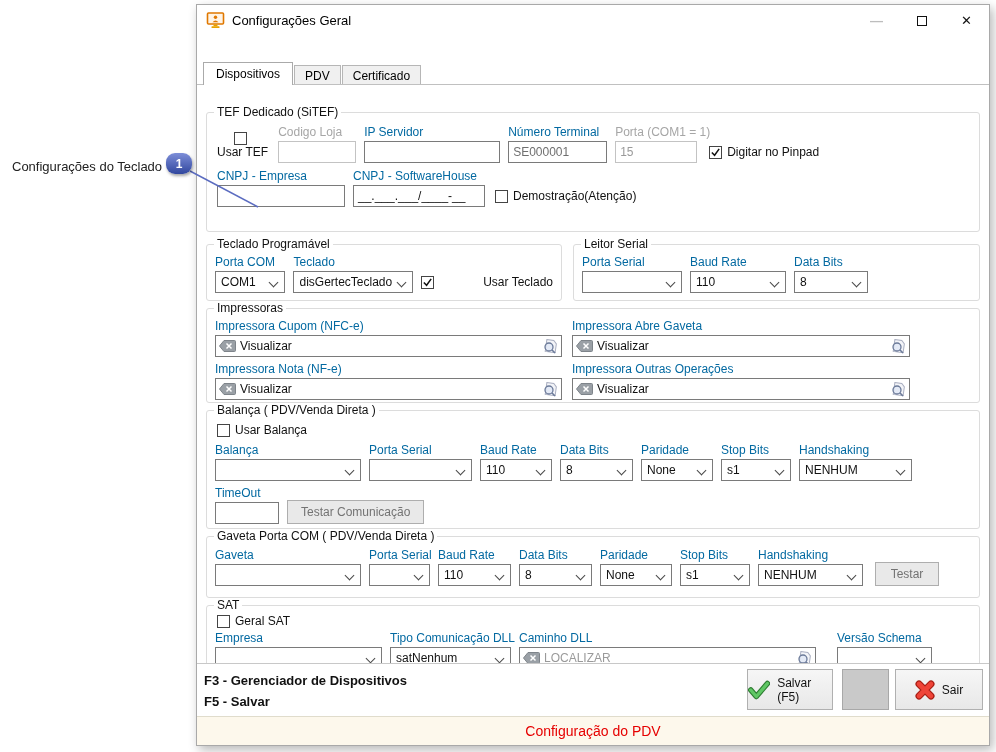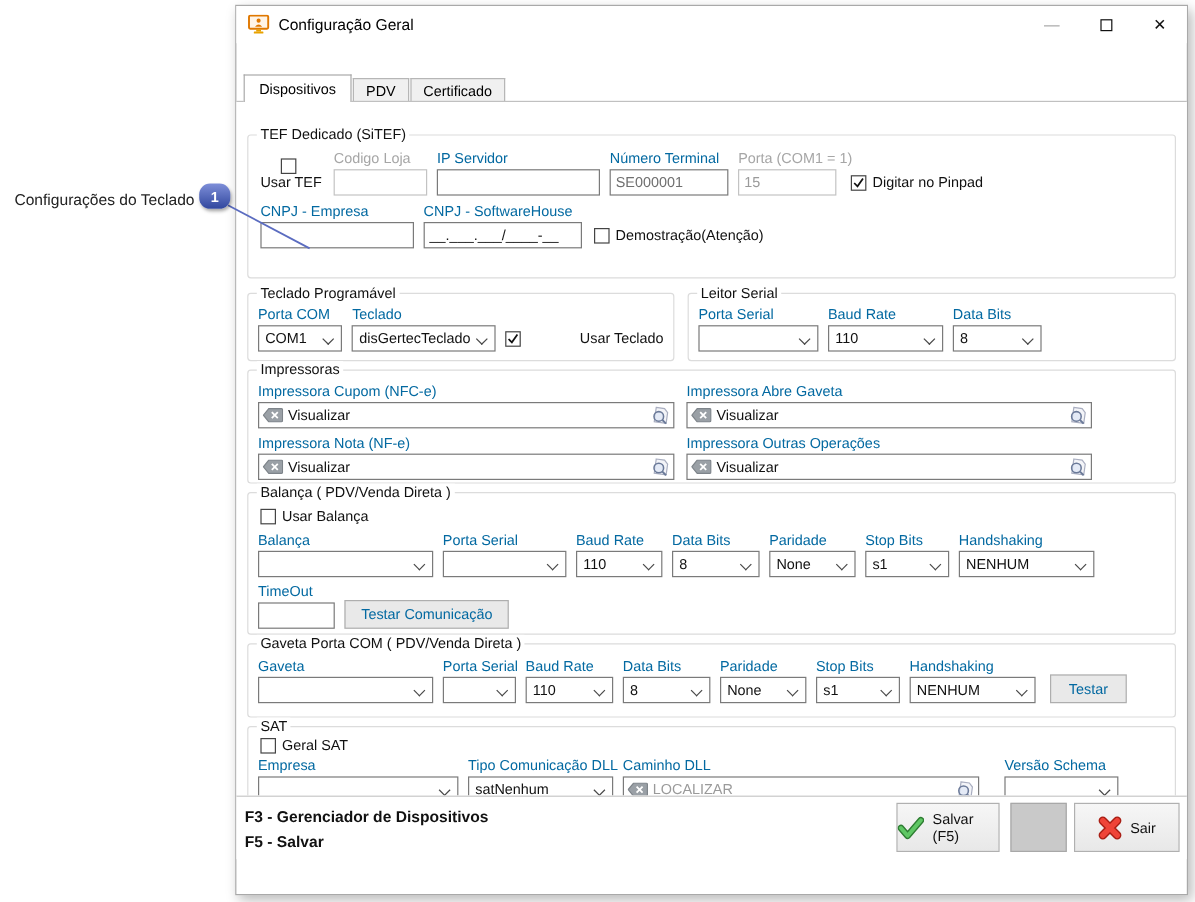"Configuração Geral" span.title-text { text: Configuração -> Configurações }
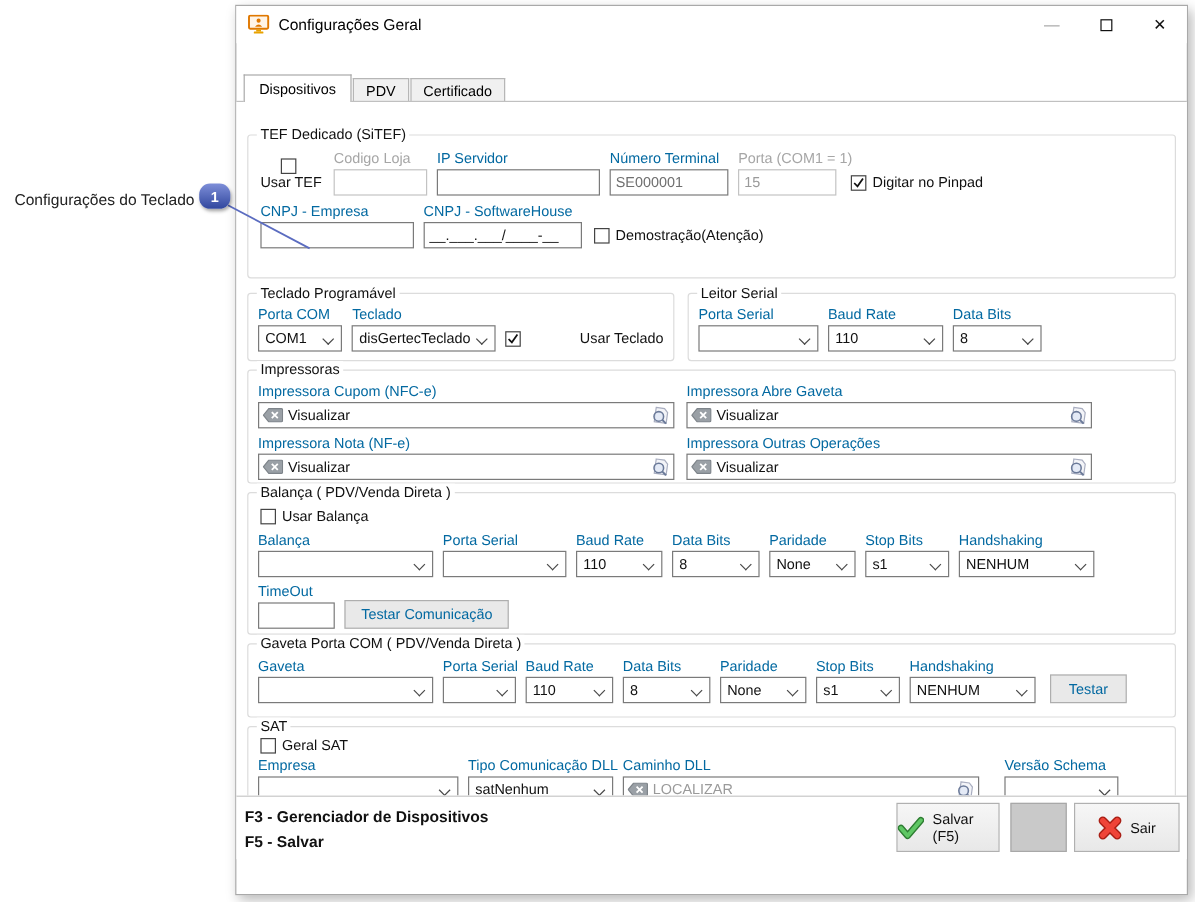"Testar Comunicação" .btn { color: #0369a1 -> #737373 }
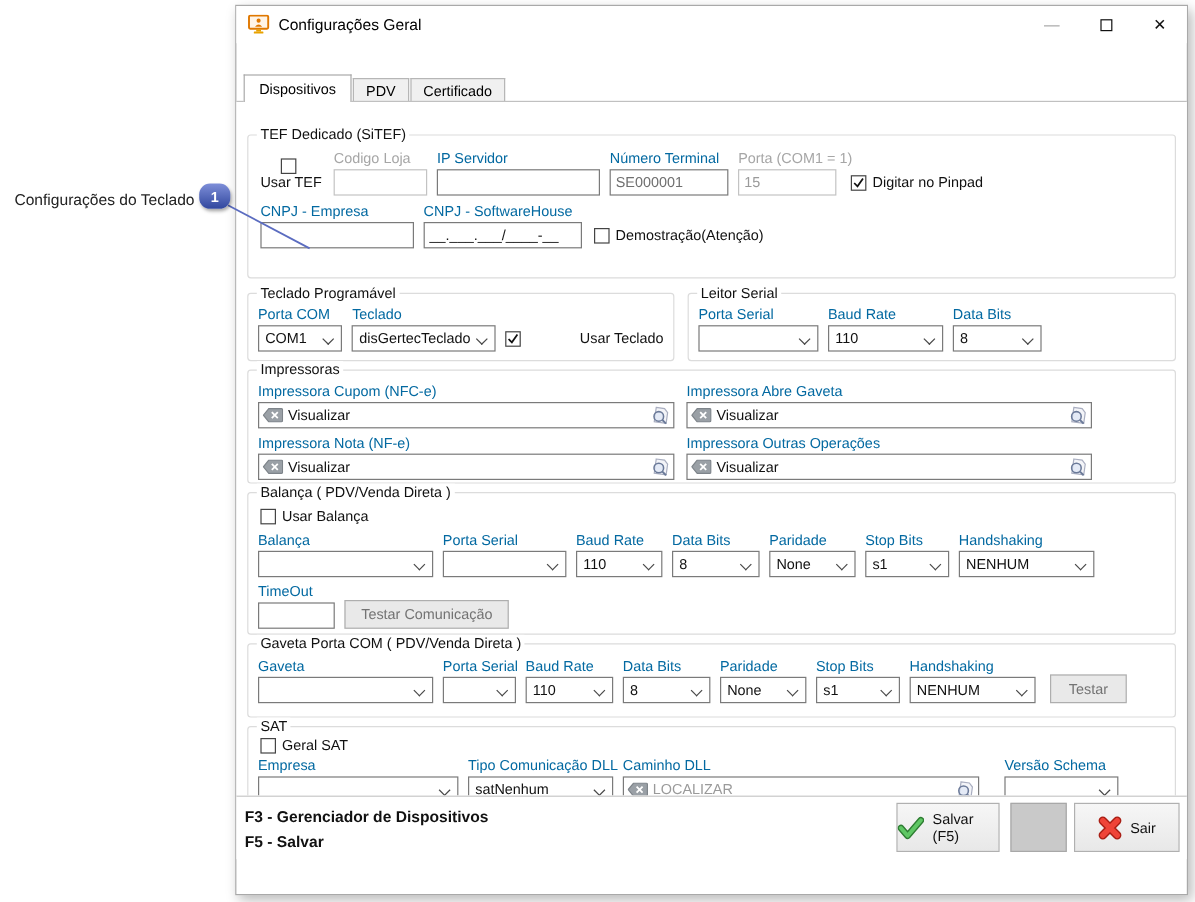"Configuração do PDV" div.statusbar { html: none -> <div> <span>Configuração do PDV</span> </div> }
